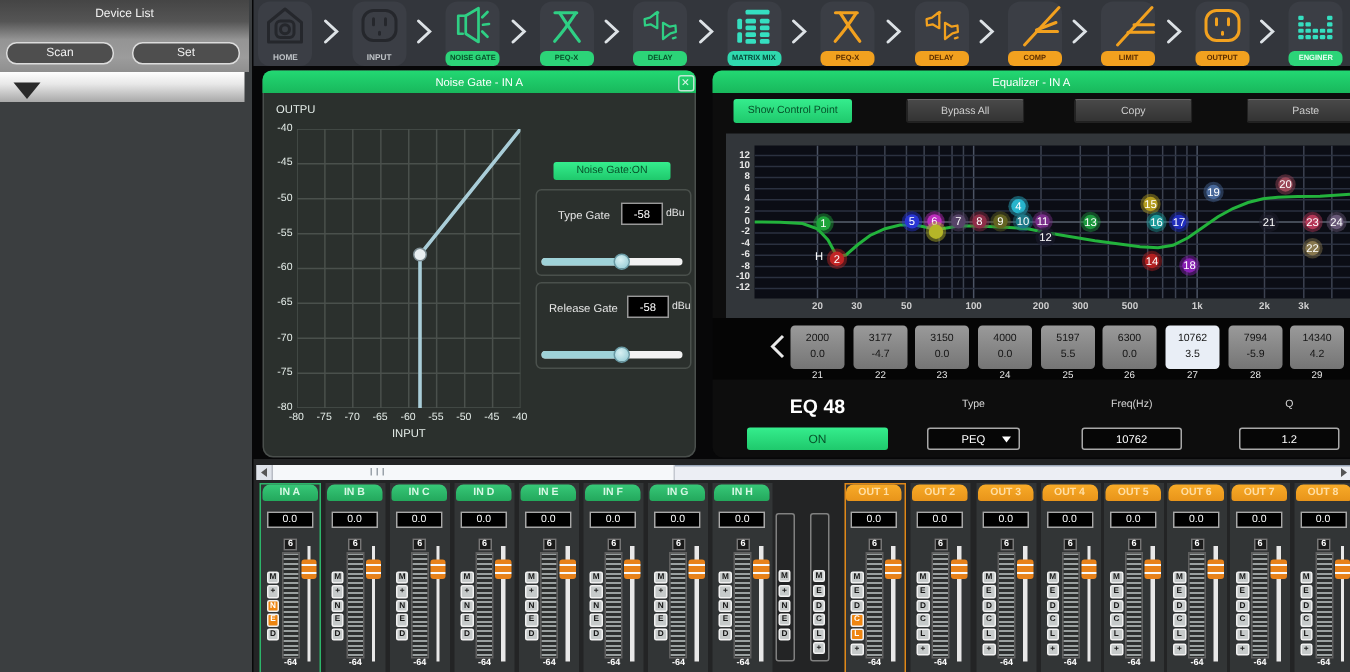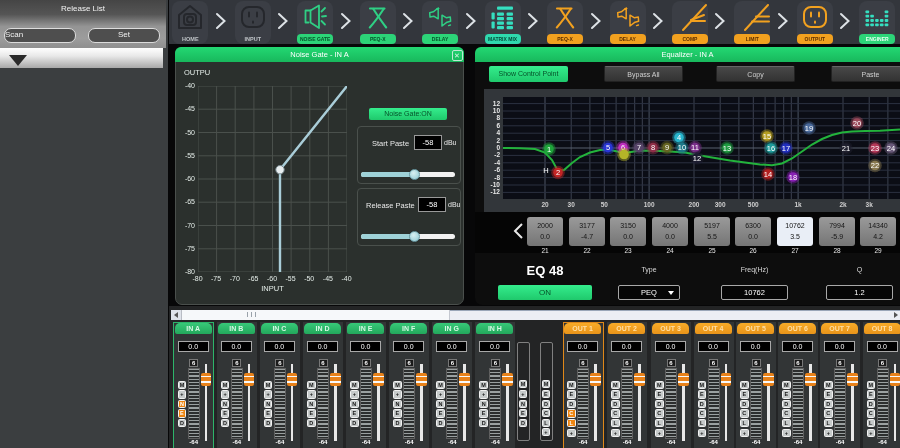"Release List" div.txt { text: Release -> Device }
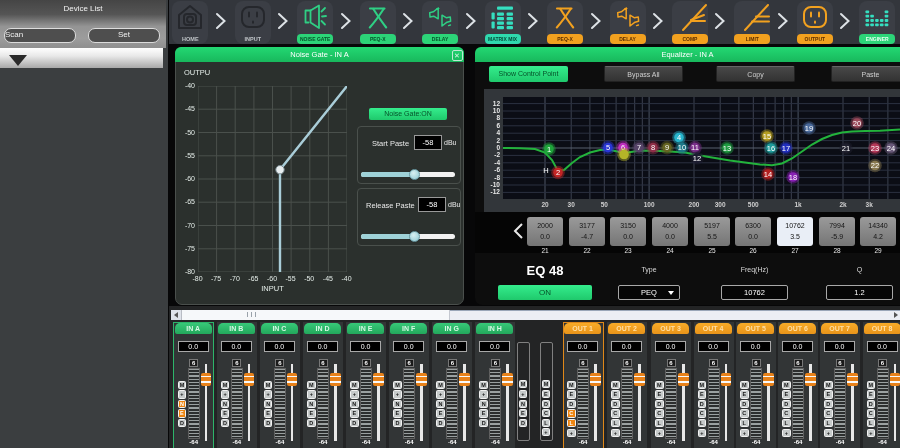"Scan" div.abs { text-align: left -> center }
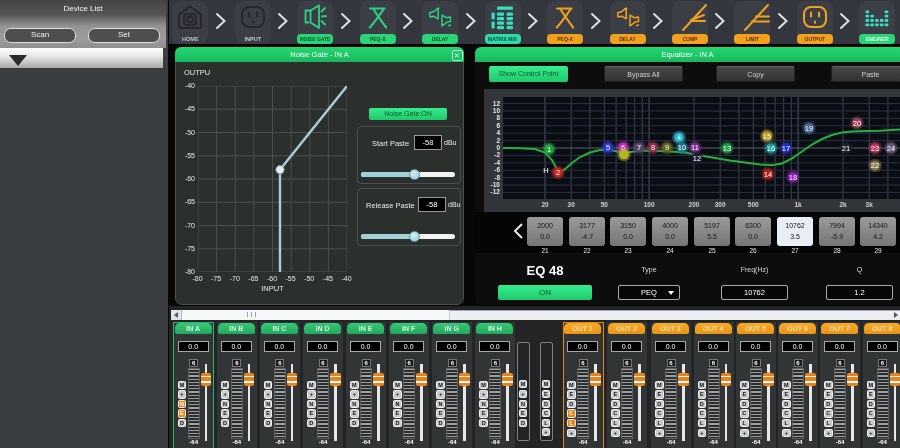"Start Paste" div.txt { text: Start Paste -> Type Gate }
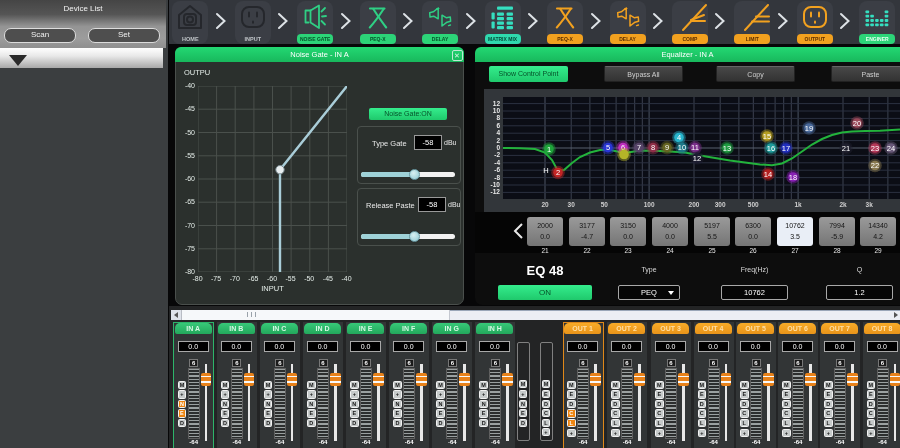"Release Paste" div.txt { text: Paste -> Gate }
